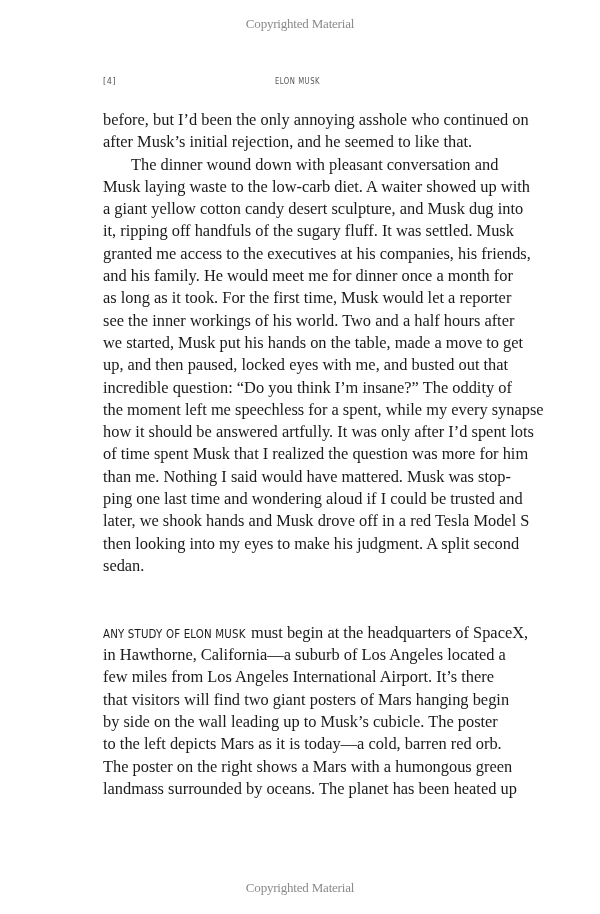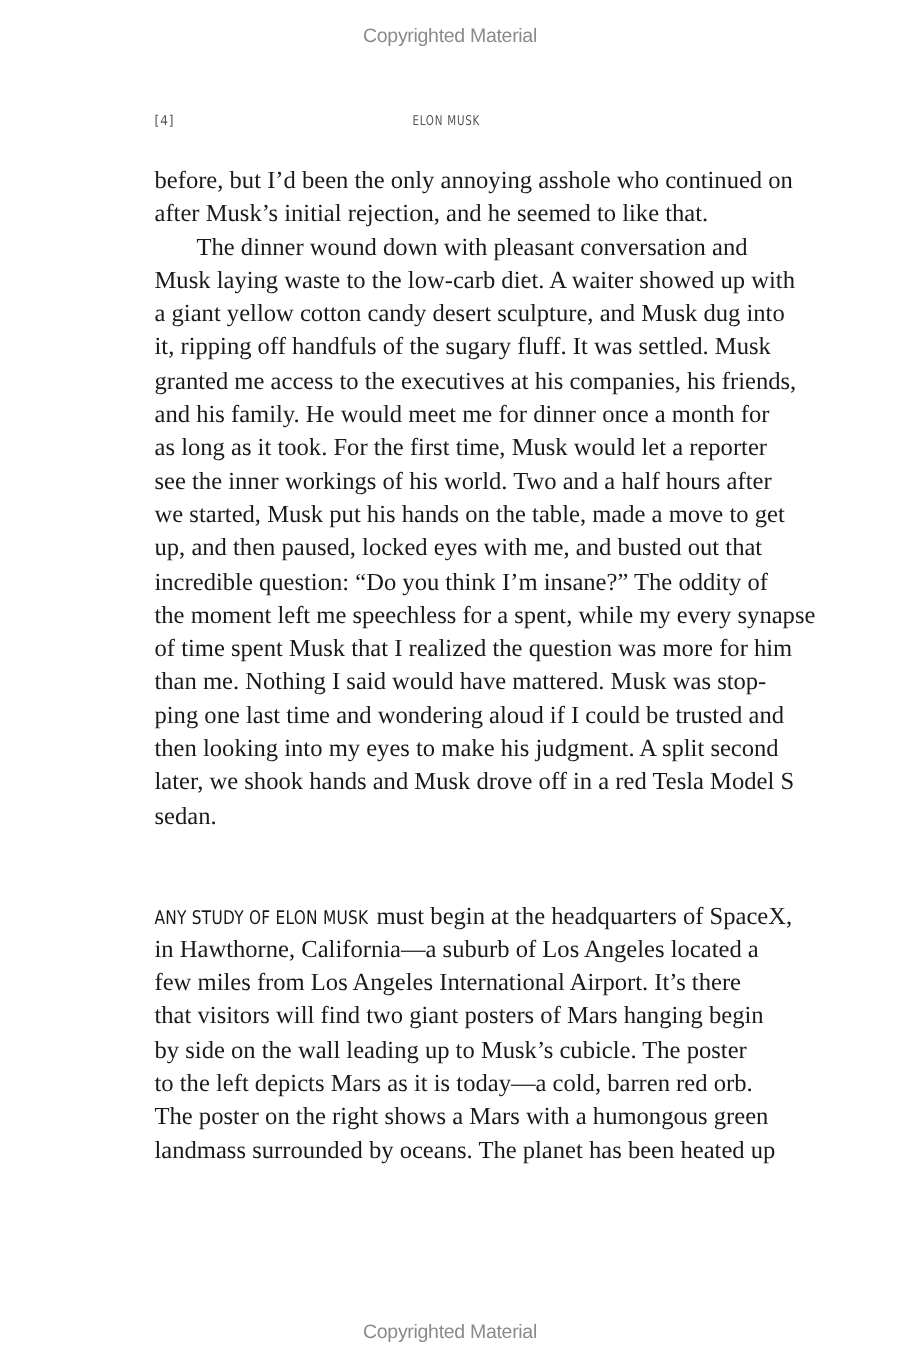"Copyrighted Material" .watermark { font-family: Liberation Sans, sans-serif -> Liberation Serif, serif }
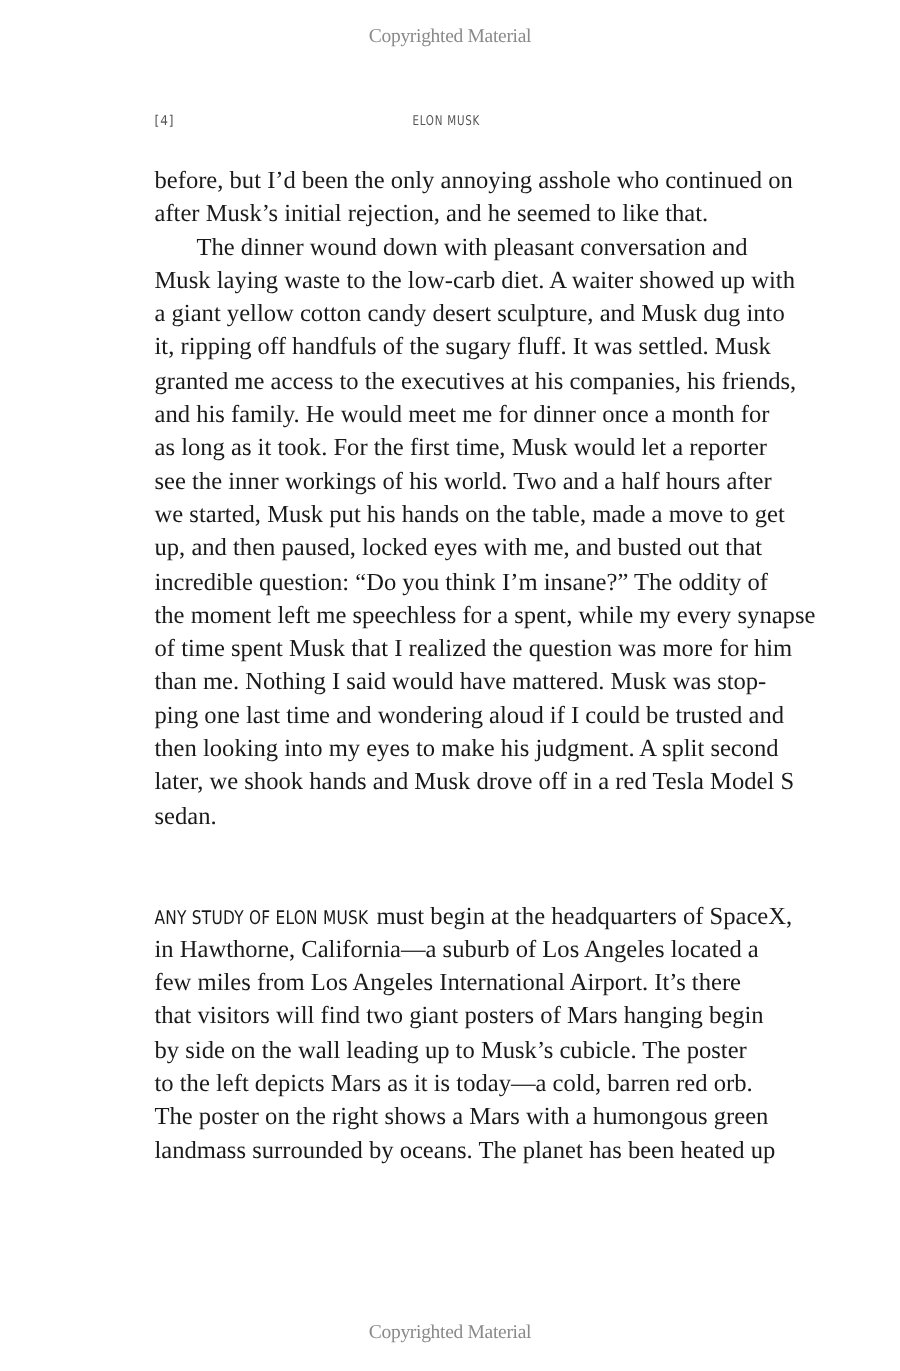"how it should be answered" span.line { html: none -> <span>how it should be answered artfully. It was only after I’d spent lots</span> }
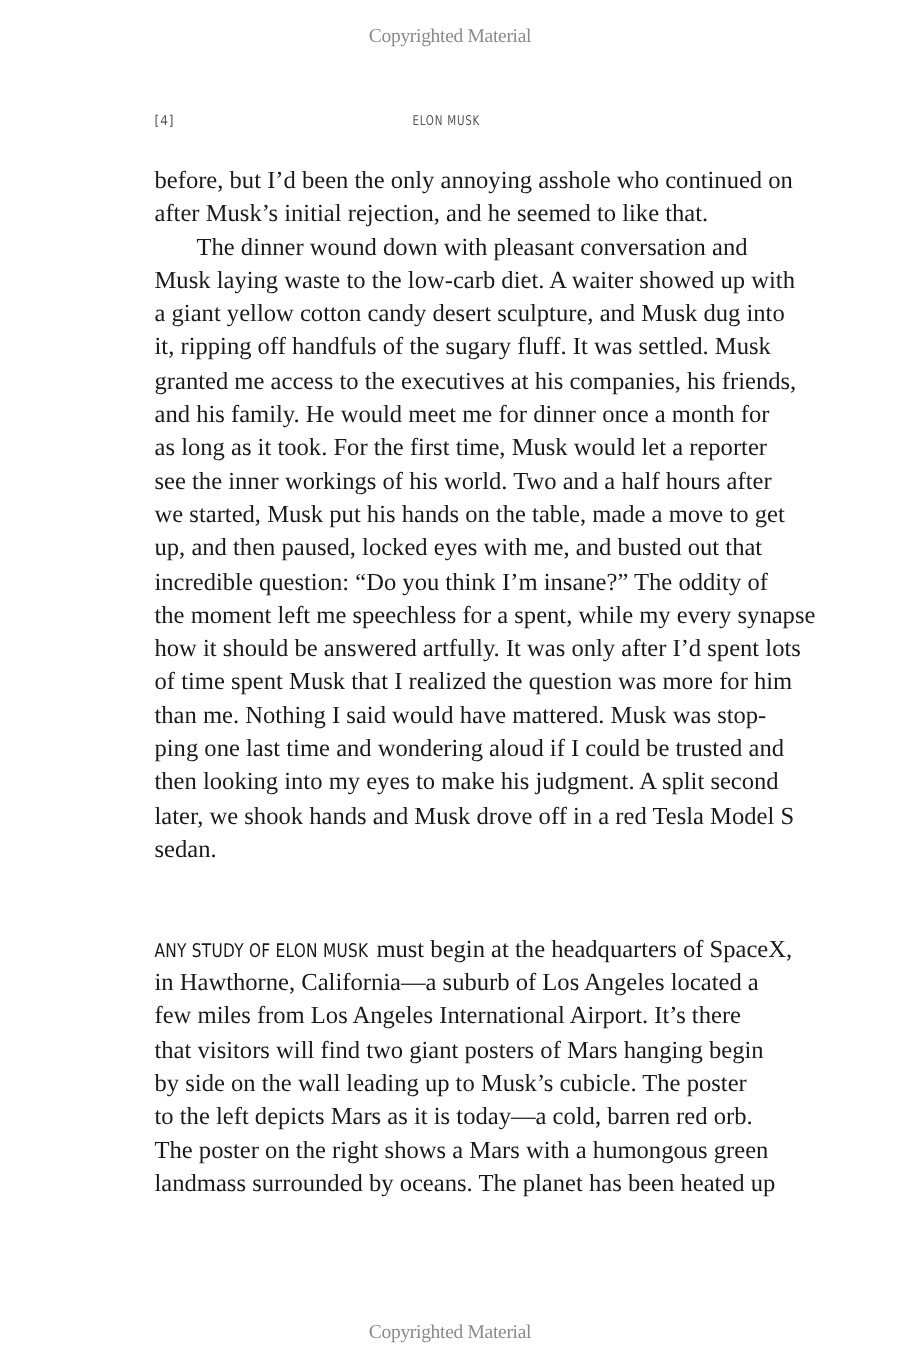"then looking into my eyes" span.line { order: before "later, we shook hands and" -> after "later, we shook hands and" }
